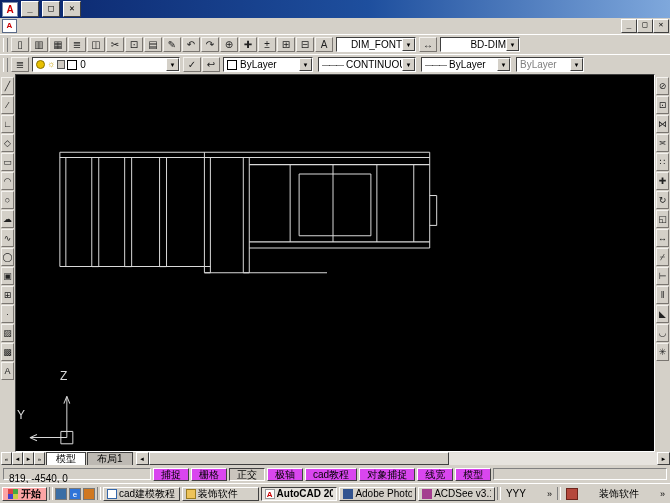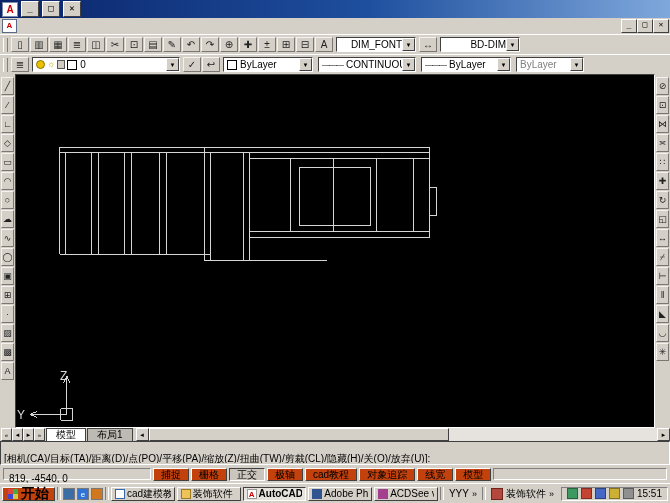"[相机(CA)/目标(TA)/距离(D)/点(PO)/平移(PA)/缩放(Z)/" div.cmd { html: <div> <div></div> <div>[相机(CA)/目标(TA)/距离(D)/点(PO)/平移(PA)/缩放(Z)/扭曲(TW)/剪裁(CL)/隐藏(H)/关(O)/放弃(U)]:</div> </div> -> none }
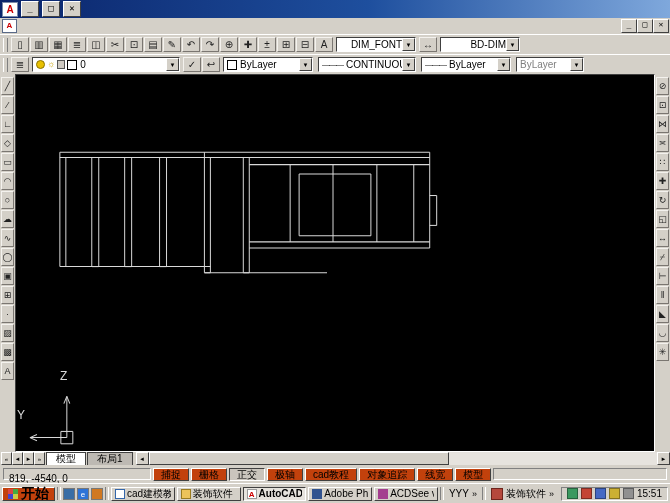"捕捉" .toggle { background: #c2410c -> #d946ef }
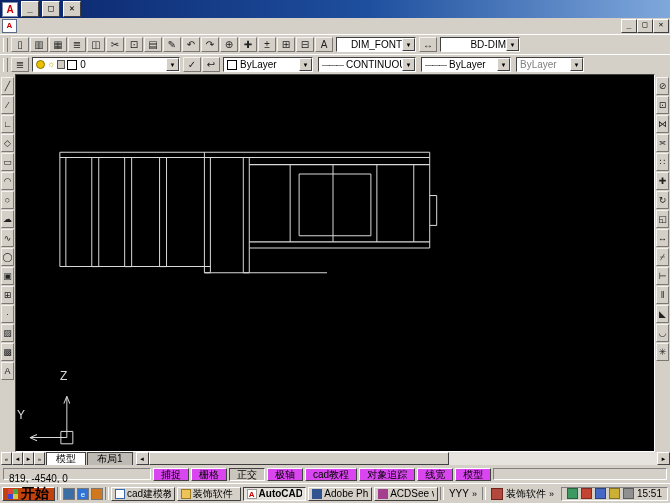"对象追踪" span.toggle { text: 追踪 -> 捕捉 }
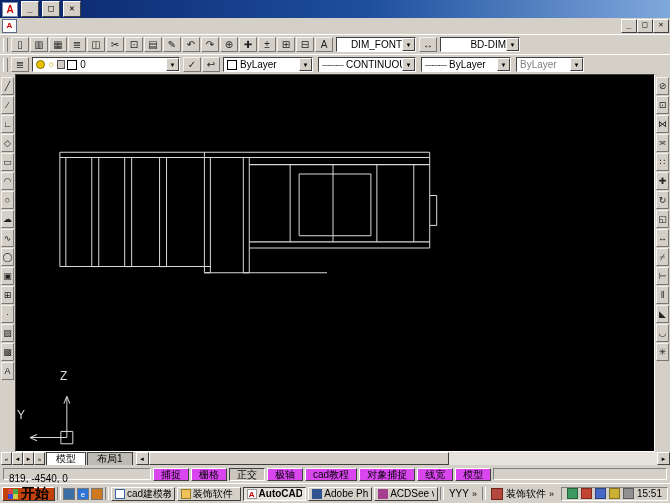"开始" .start { background: #c2410c -> #fca5a5; font-size: 14px -> 10px }
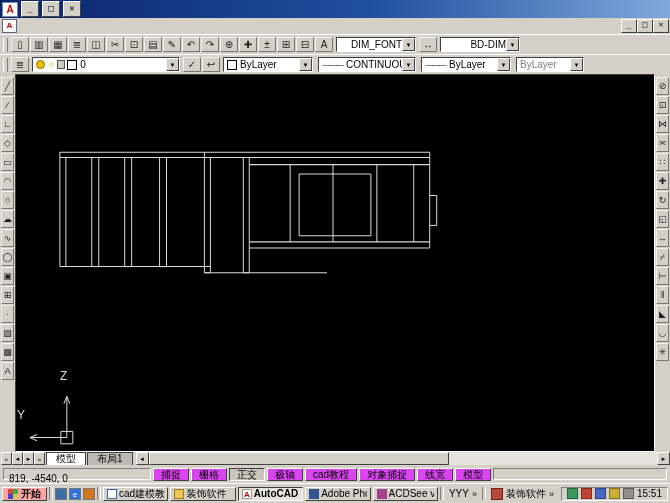"YYY" .deskband { gap: 3px -> 21px }
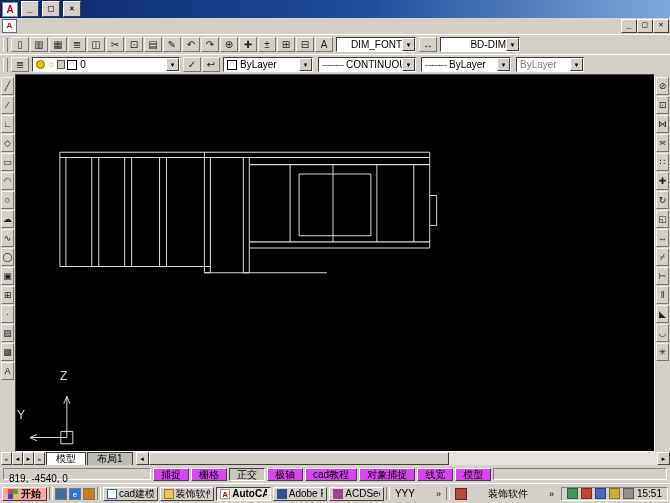"15:51" span.tray { html: <span> <span> <span></span> <span></span> <span></span> <span></span> <span></span> </span> <span>15:51</span> </span> -> none }
